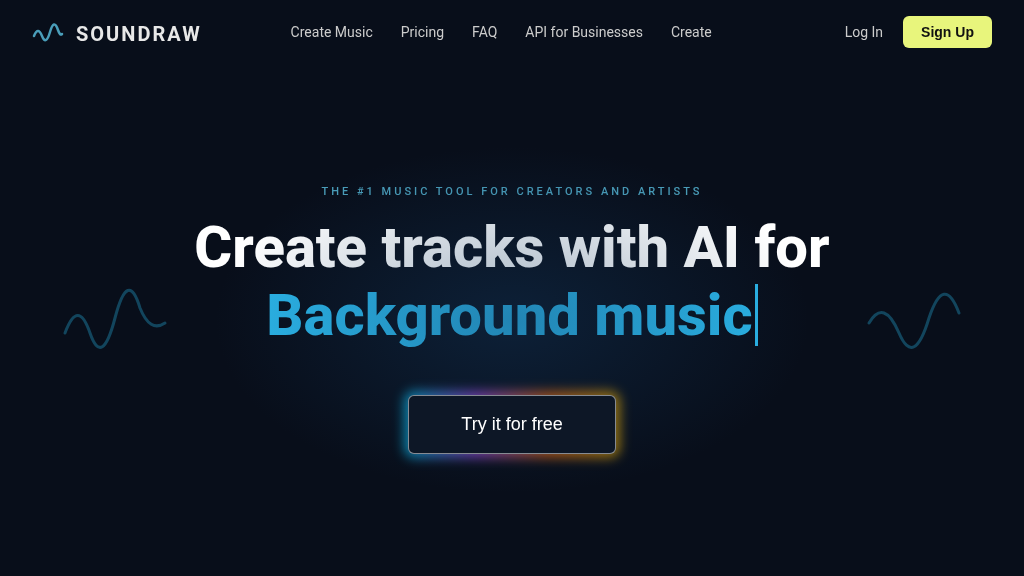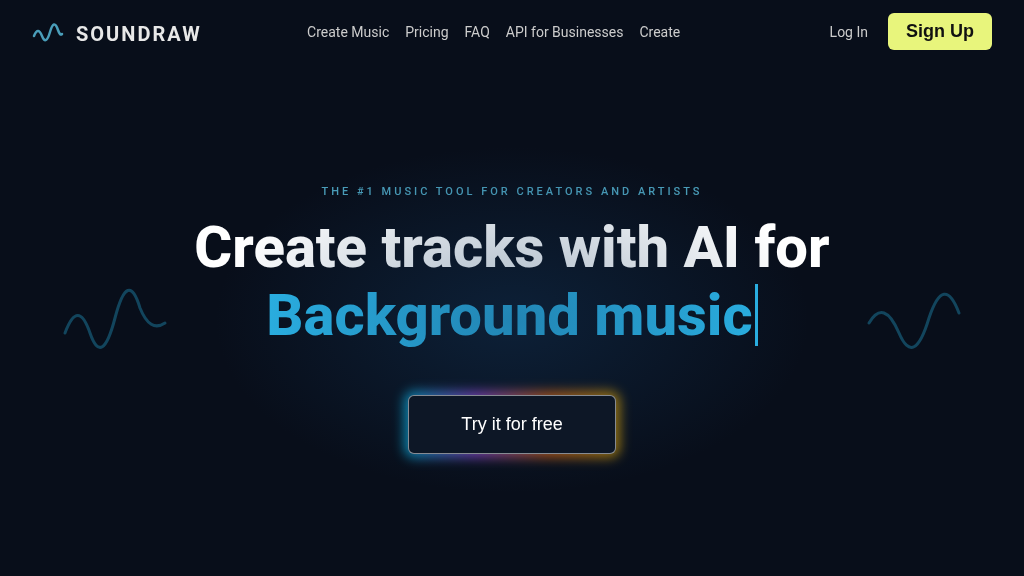"Create Music" .nav-links { gap: 16px -> 28px }
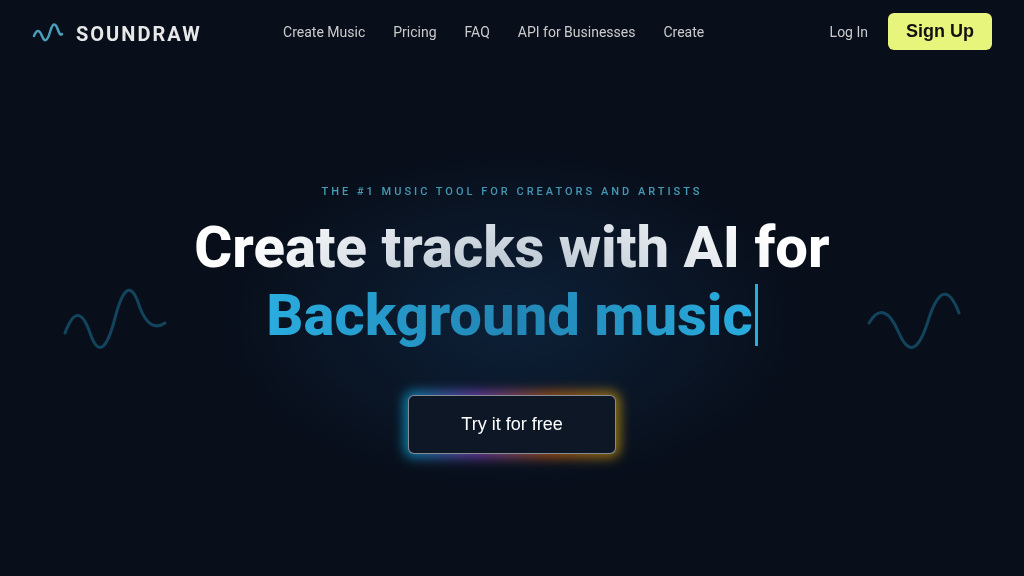"Sign Up" .signup-btn { font-size: 18px -> 14px }
